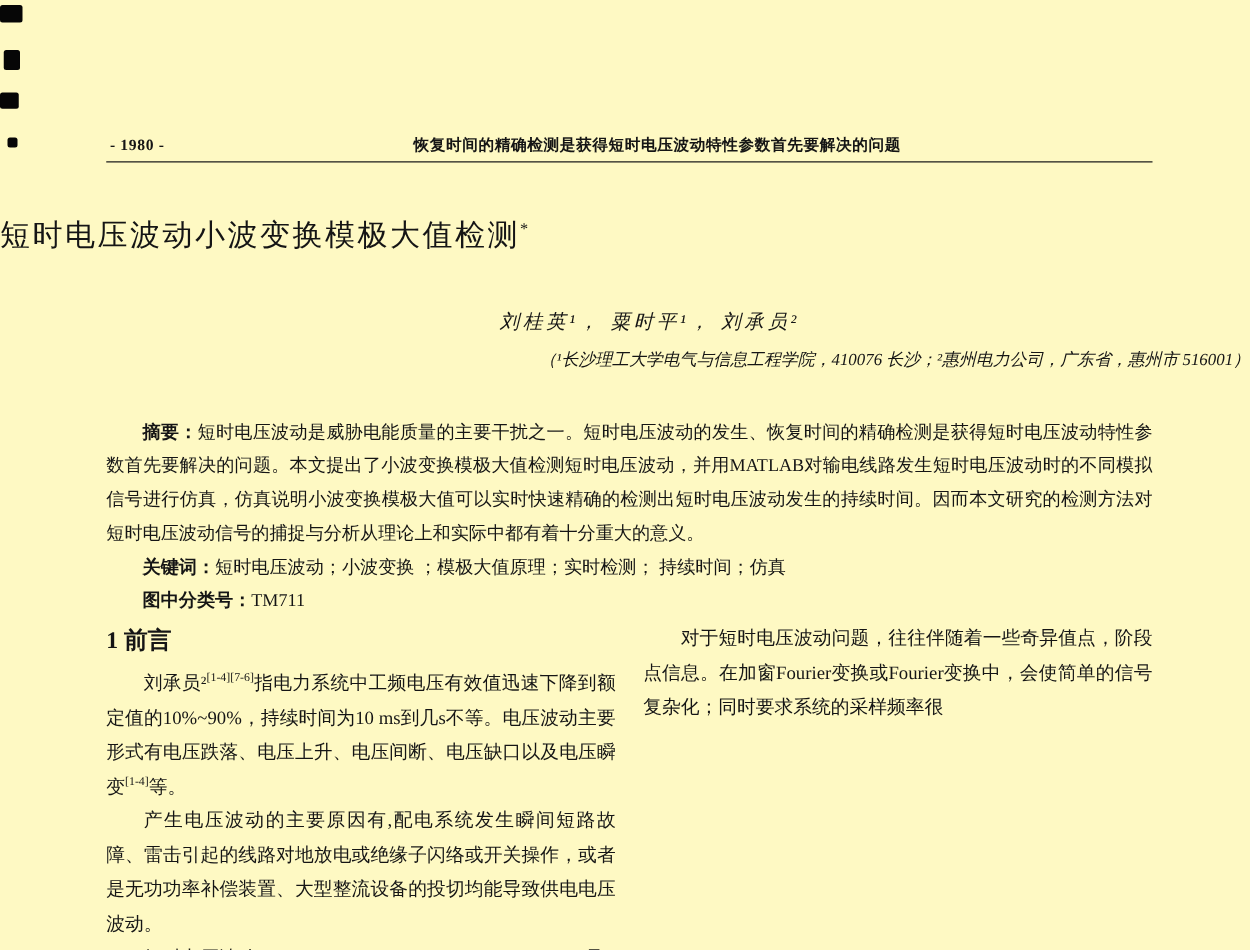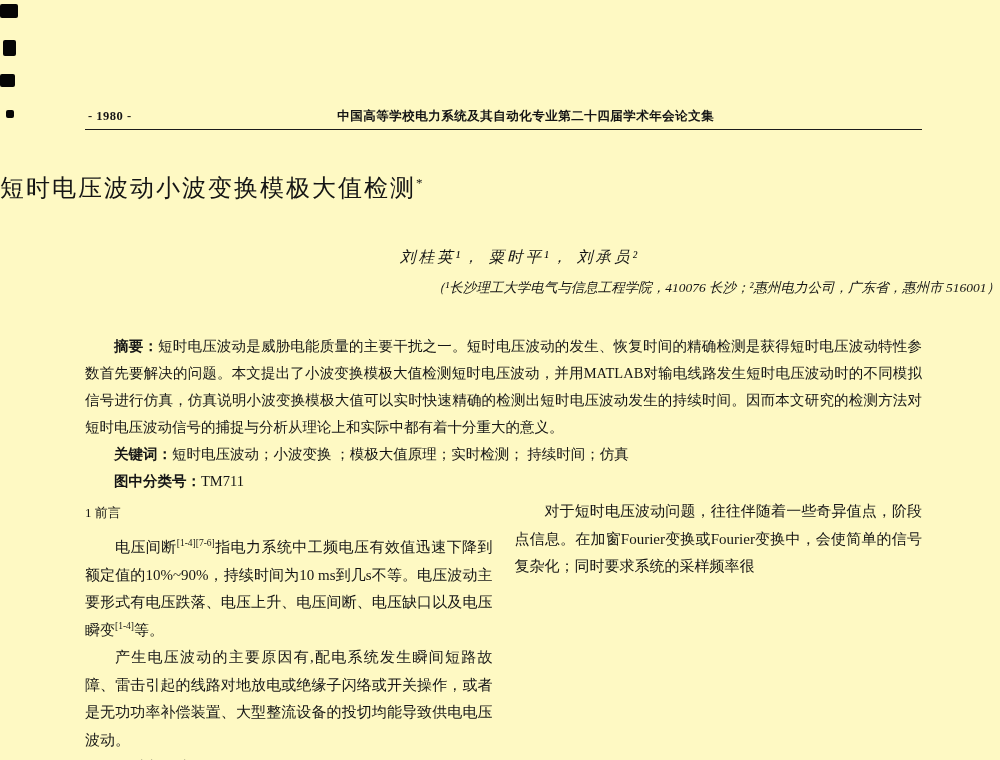"中国高等学校电力系统及其自动化专业第二十四届学术年会论文集" span.header-title { text: 中国高等学校电力系统及其自动化专业第二十四届学术年会论文集 -> 恢复时间的精确检测是获得短时电压波动特性参数首先要解决的问题 }
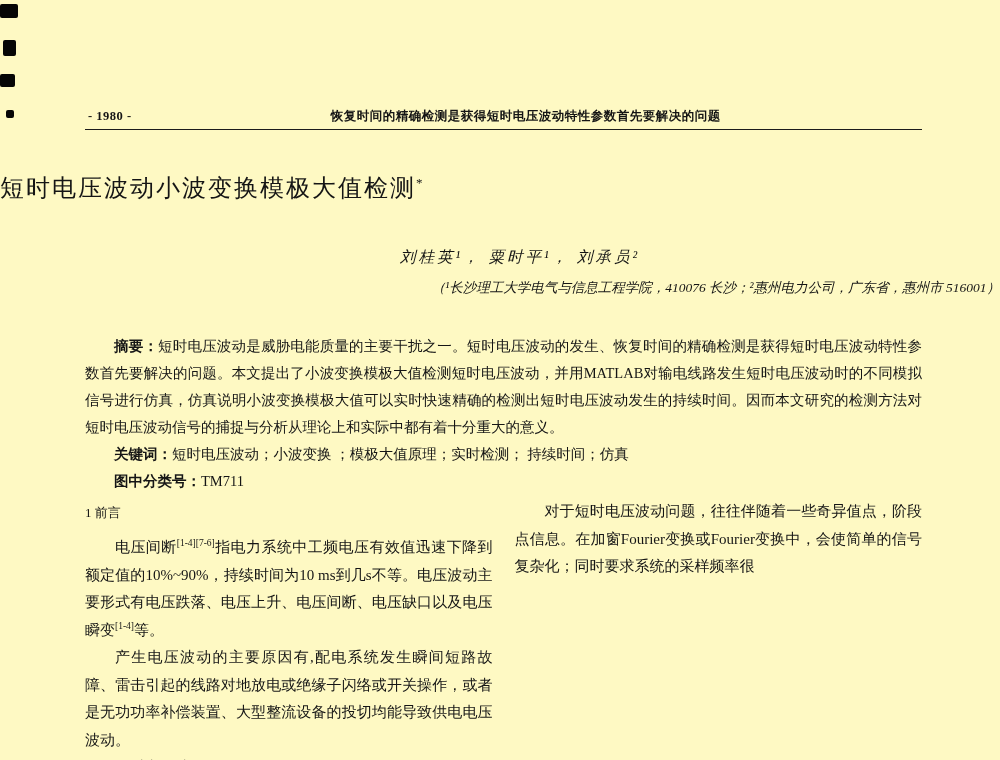"1 前言" .section-heading { font-size: 13px -> 19px; font-weight: 400 -> 700 }
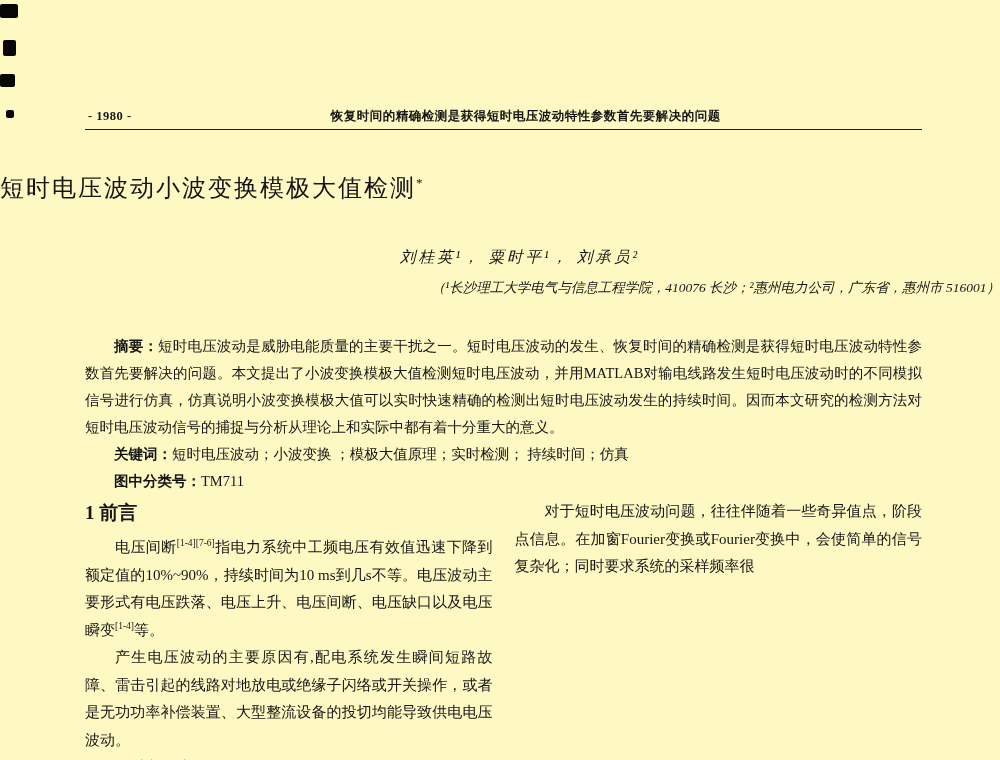"电压间断" span { text: 电压间断 -> 刘承员² }
